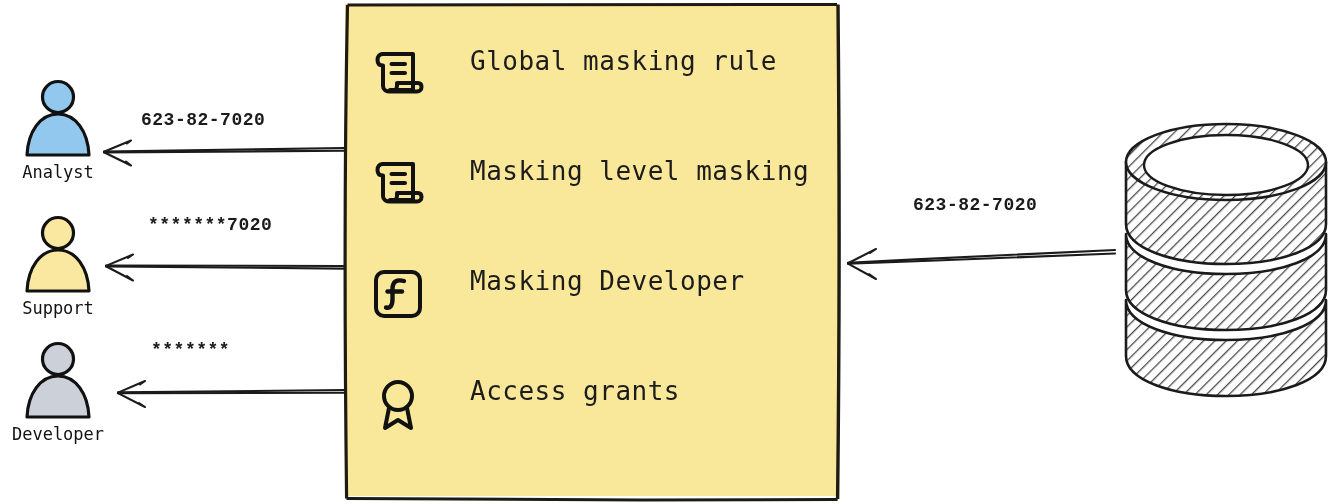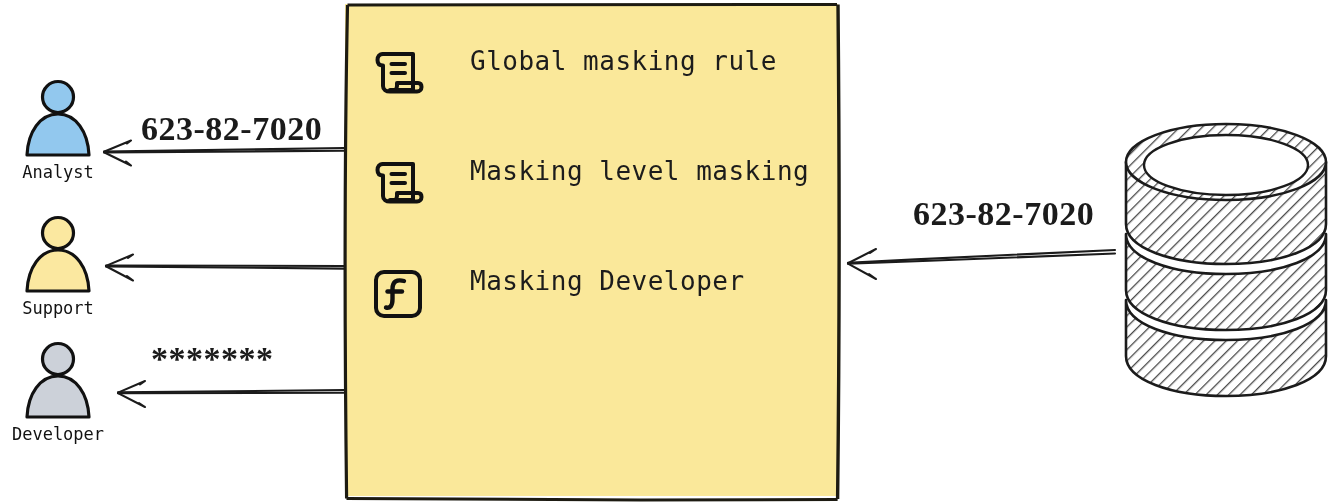"623-82-7020" .edge-label { font-family: Liberation Serif, serif -> Liberation Mono, monospace; font-size: 34px -> 18px }
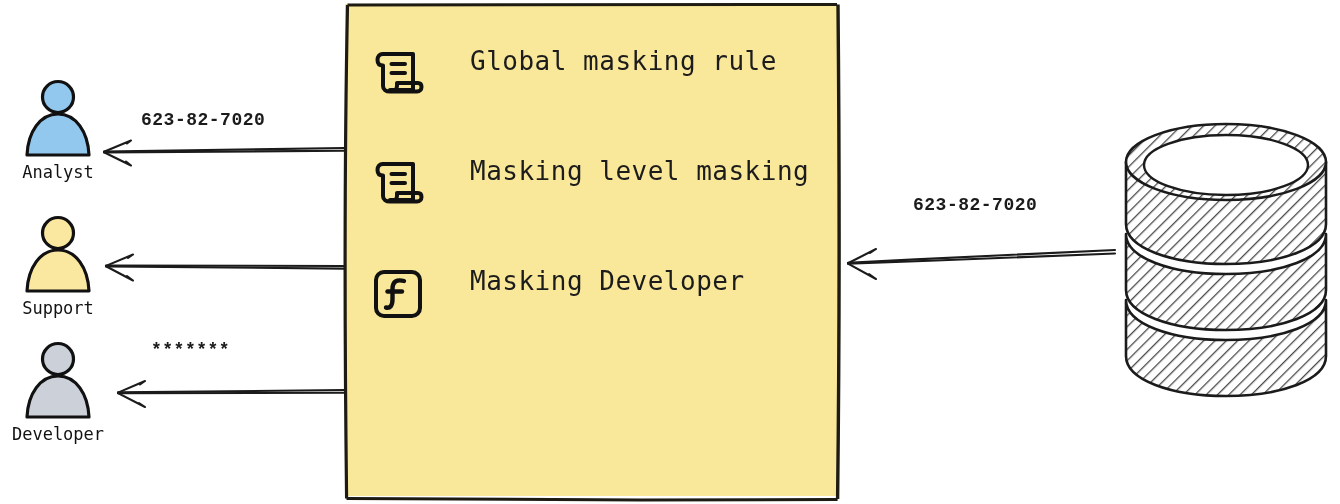"*******7020" div.edge-label { html: none -> <div>*******7020</div> }
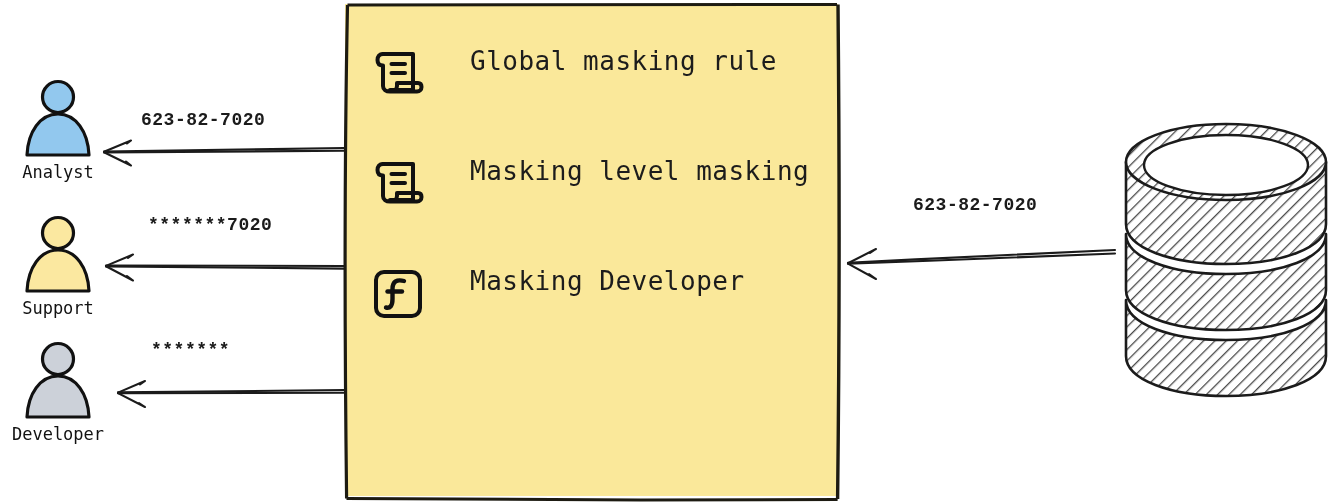"Access grants" div.policy-item { html: none -> <div> <span> <svg> <circle></circle> <path></path> </svg> </span> <span>Access grants</span> </div> }
